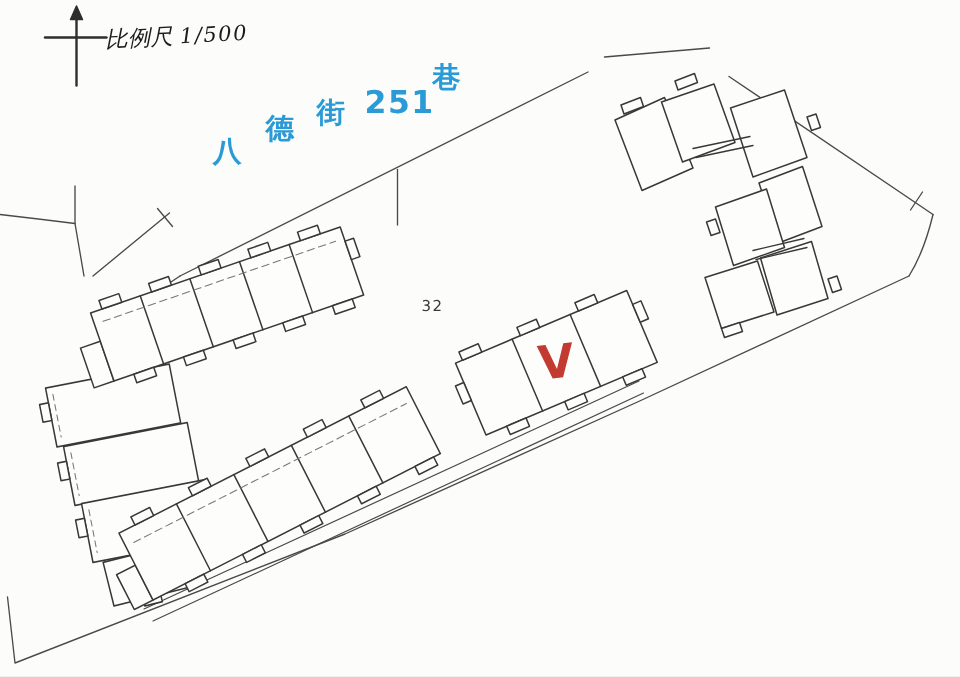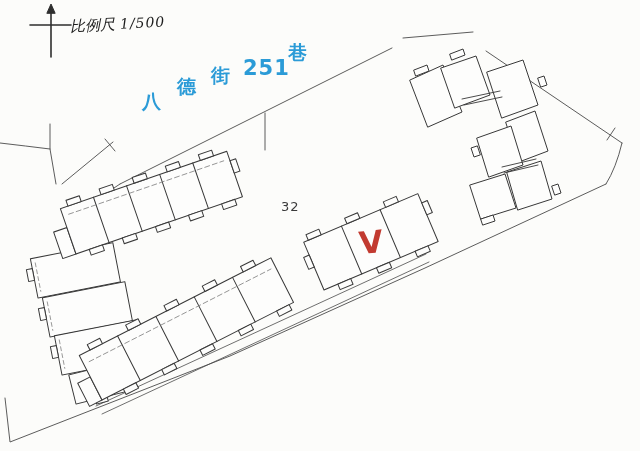"32" .lot-number { font-size: 13px -> 10px }
